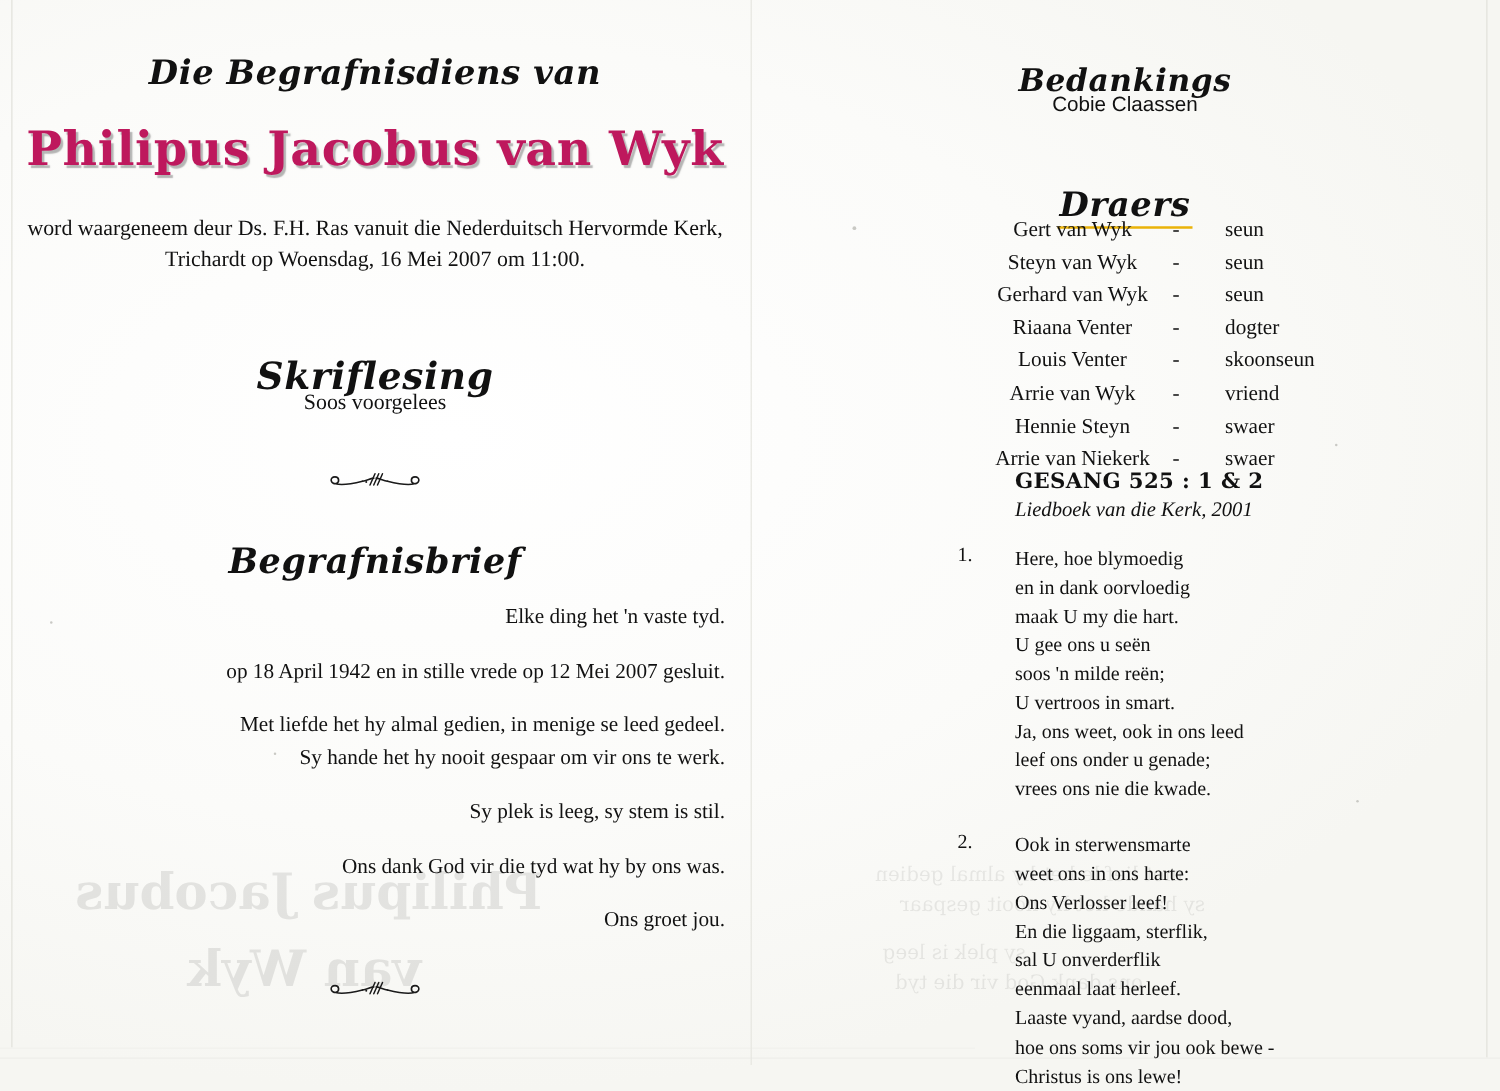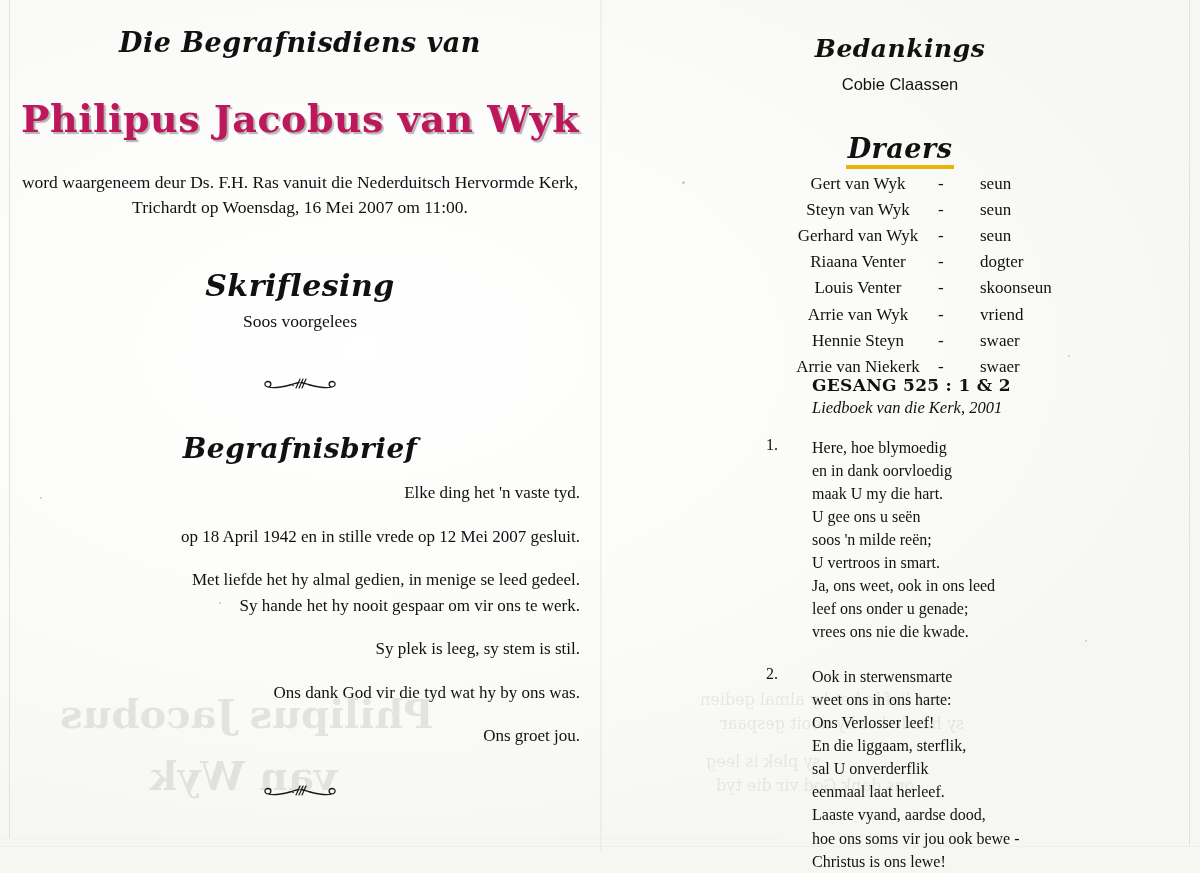"Die Begrafnisdiens van" .script { margin-top: none -> 16px }
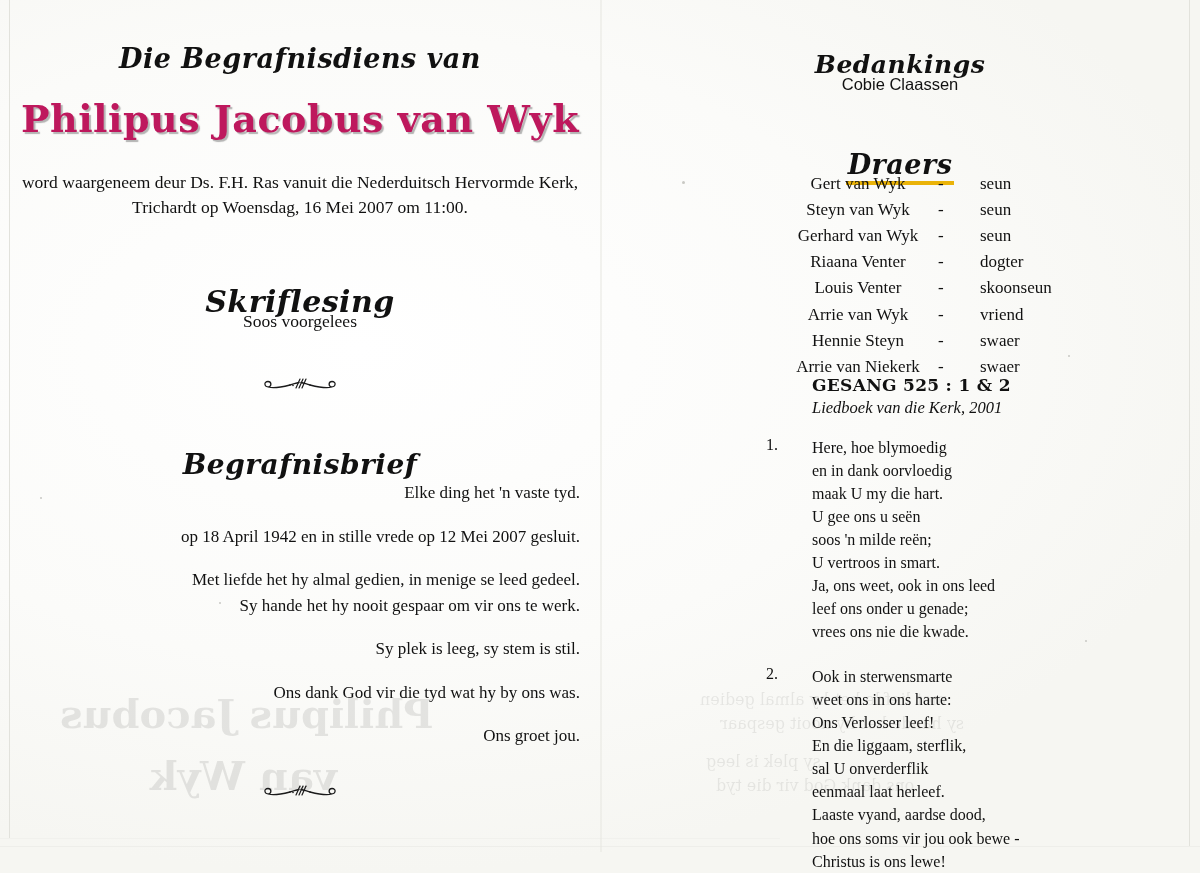"Draers" #bearers-heading .u { border-bottom: 4px solid #eab308 -> 2px solid #eab308 }
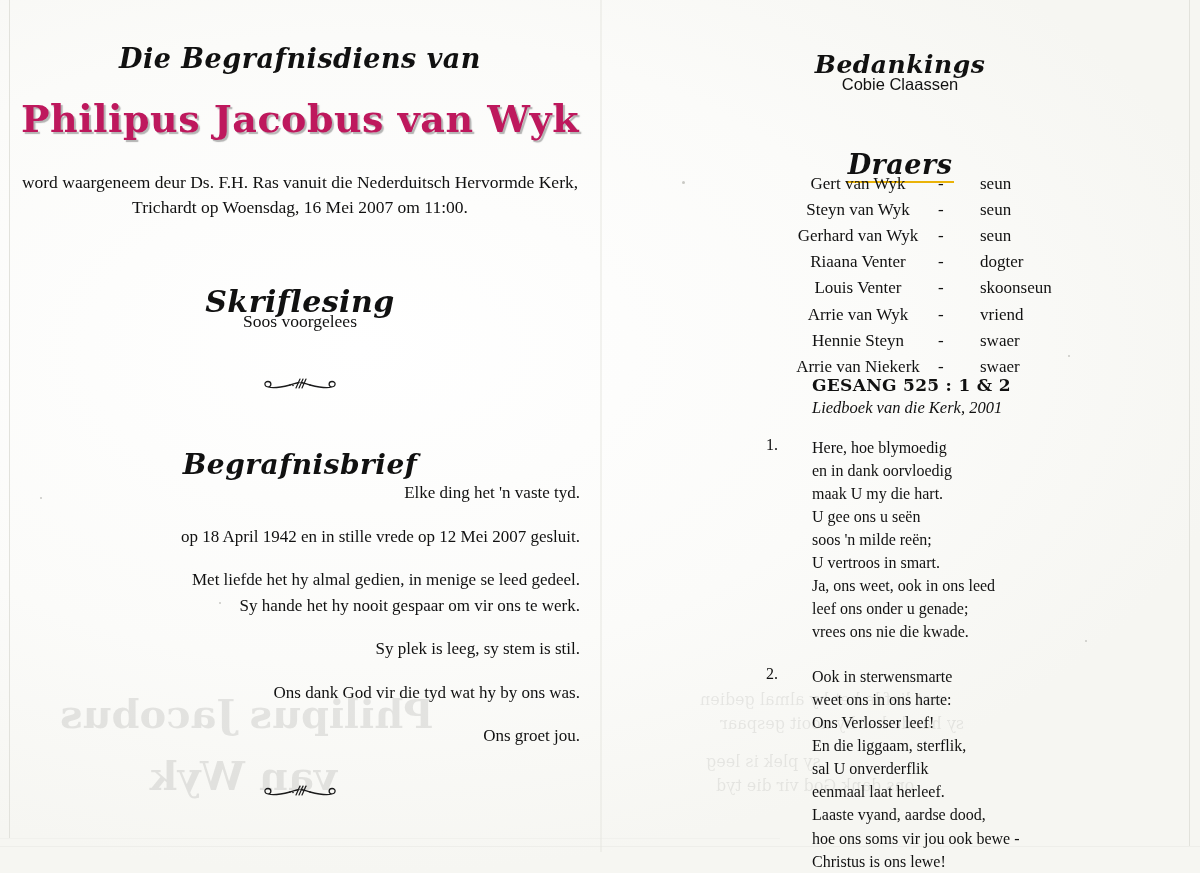"Begrafnisbrief" #letter-heading { top: 432px -> 416px }
